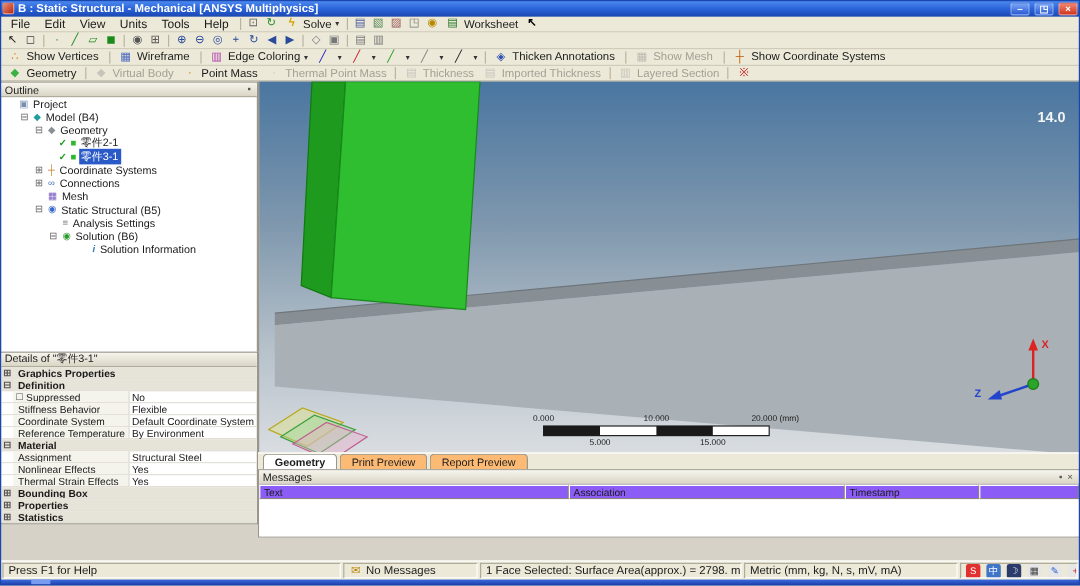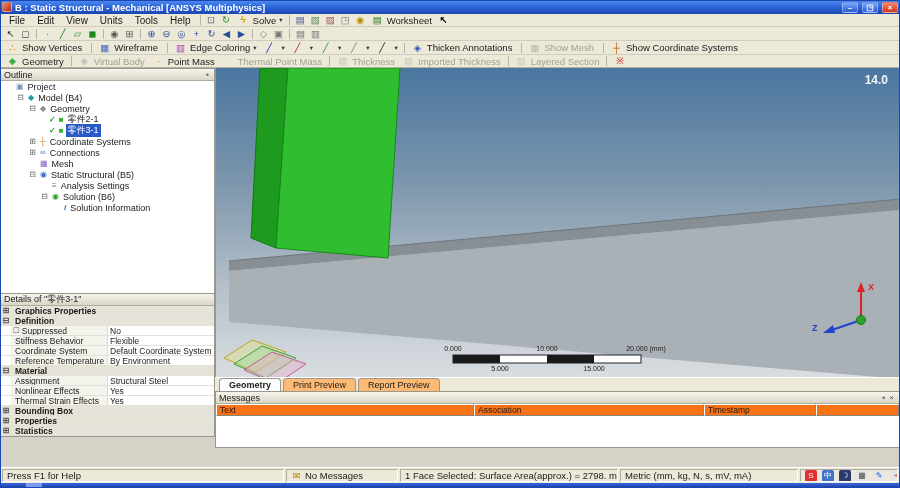"14.0" .ver { margin-top: 1px -> 19px }
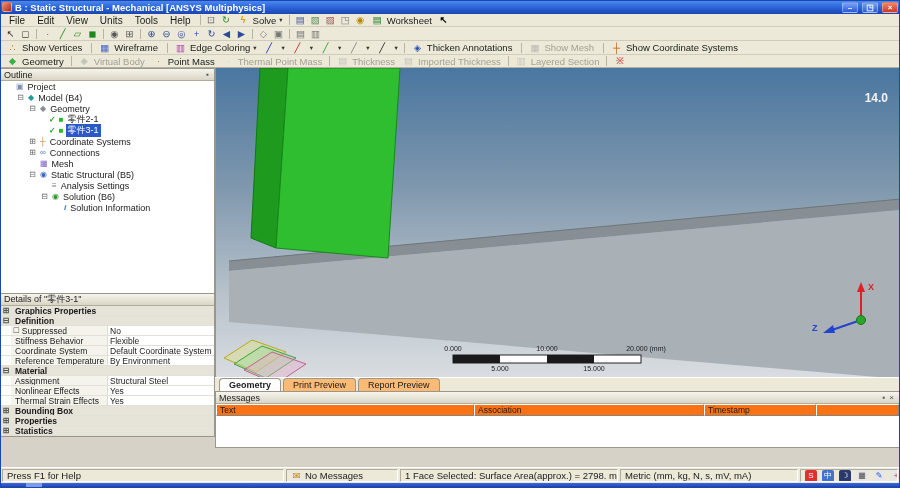"Solution Information" div.trow { padding-left: 51px -> 64px }
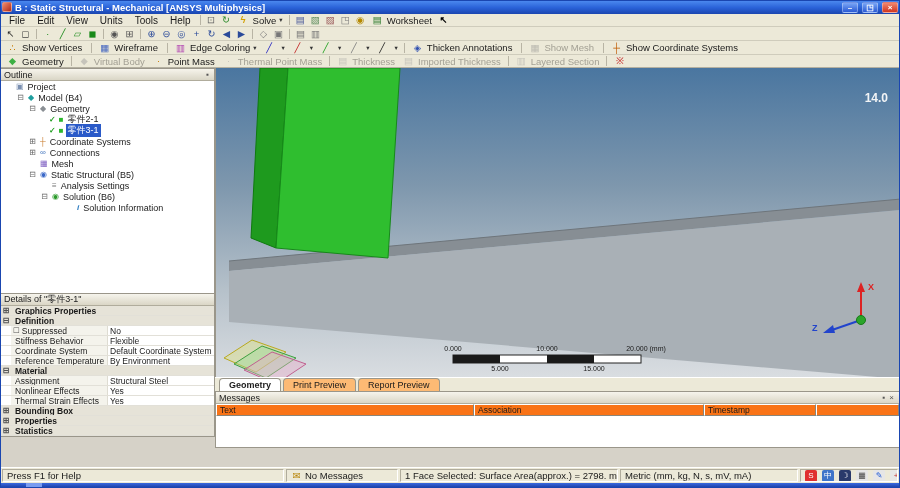"Text" .msg-cols { background: #f97316 -> #8b5cf6 }
